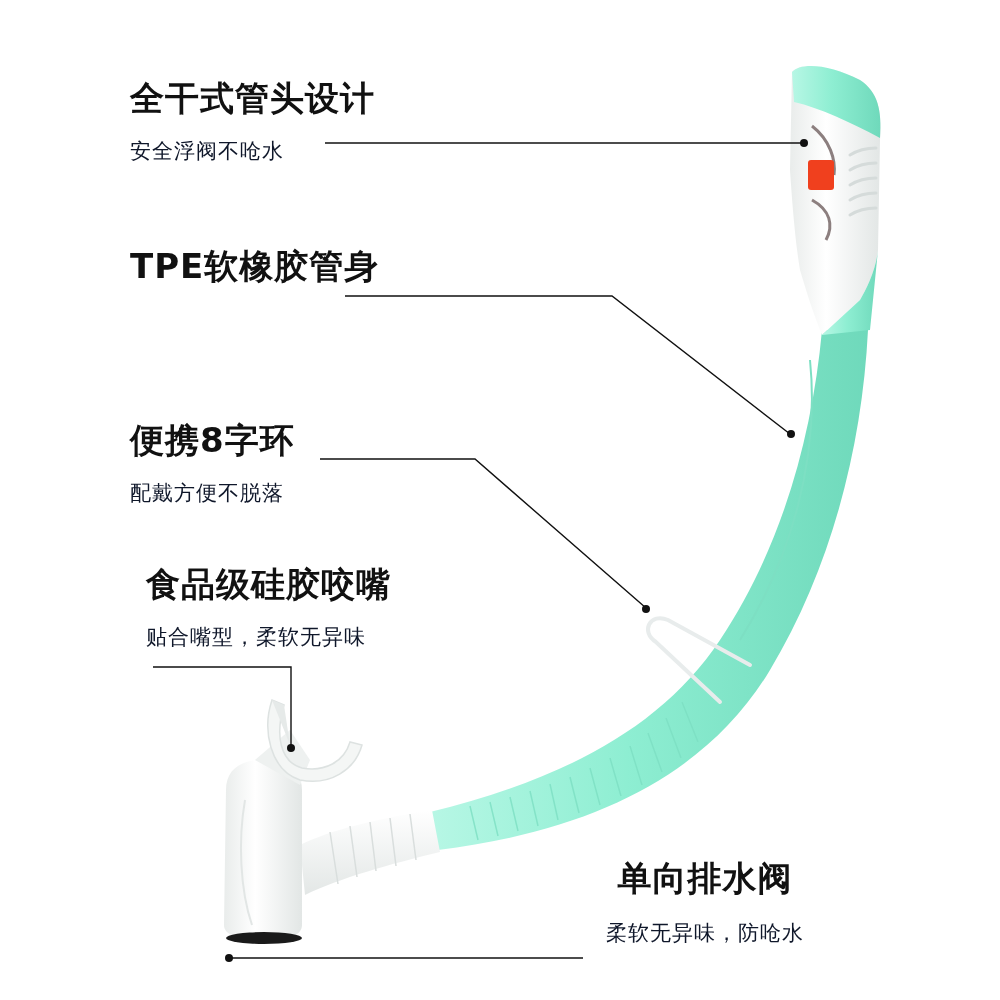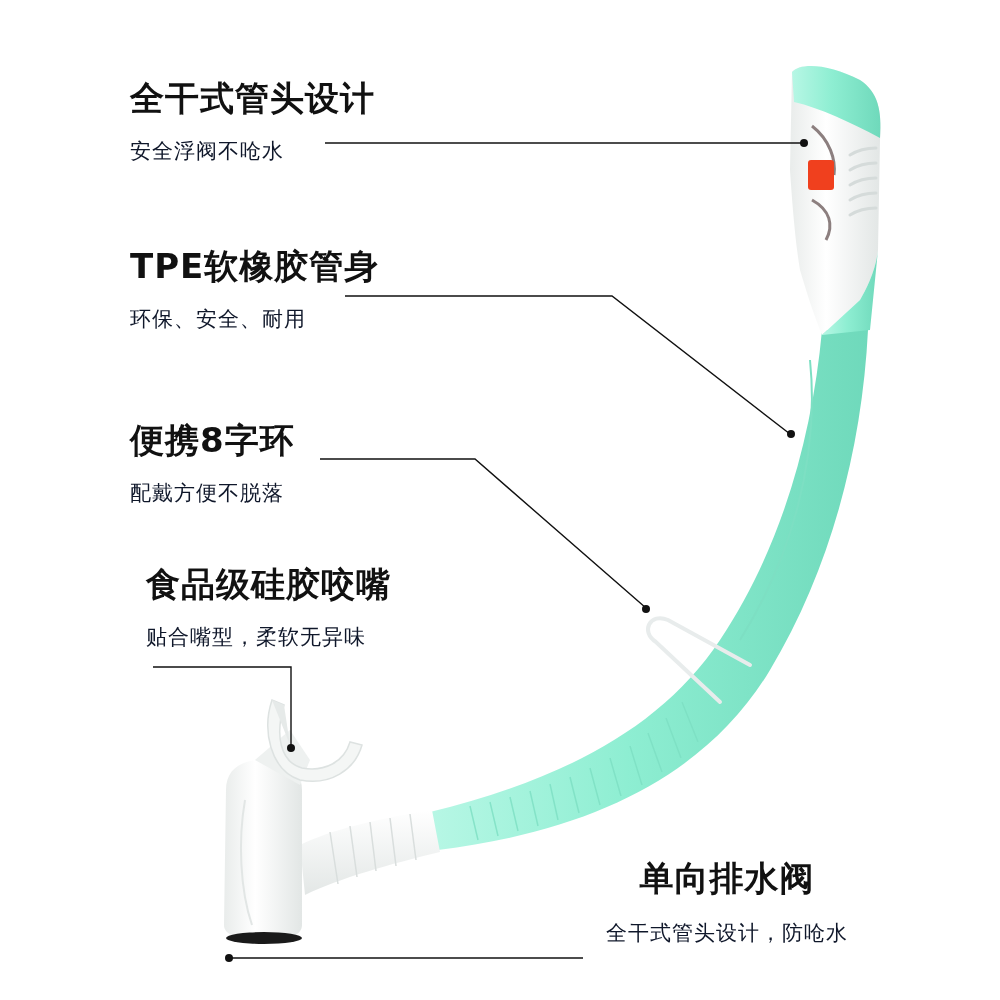"环保、安全、耐用" div.sub { html: <div>环保、安全、耐用</div> -> none }
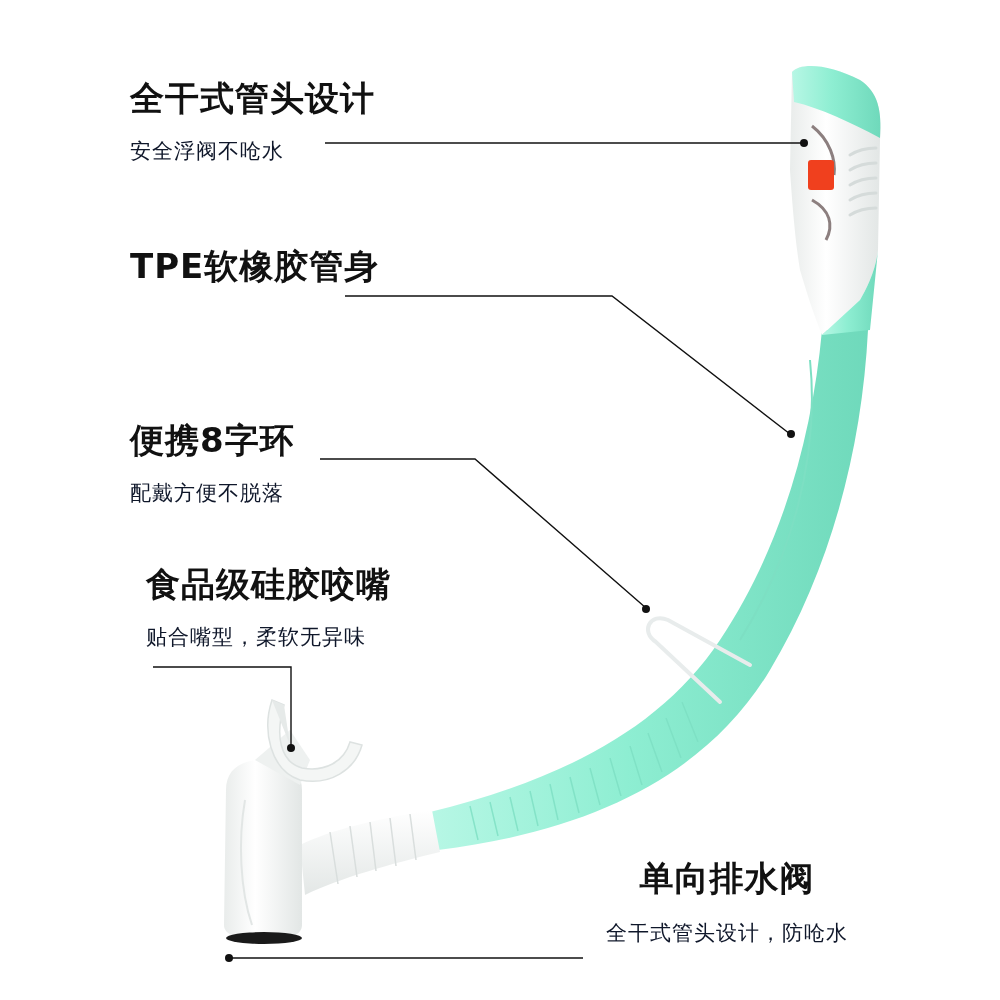"全干式管头设计，防呛水" div.sub { text: 全干式管头设计 -> 柔软无异味 }
